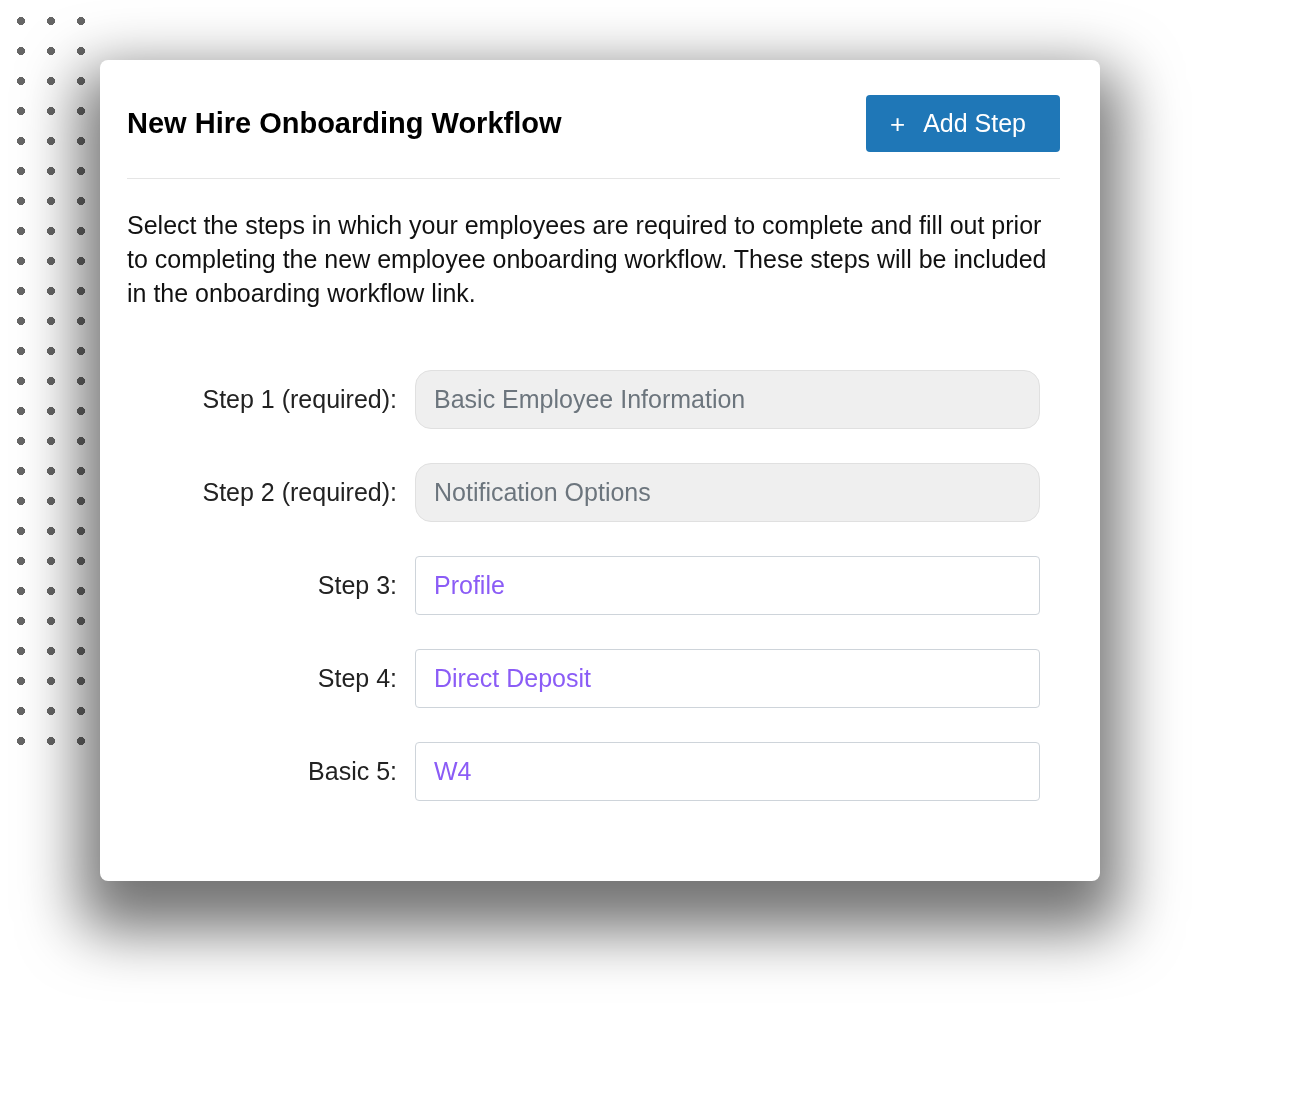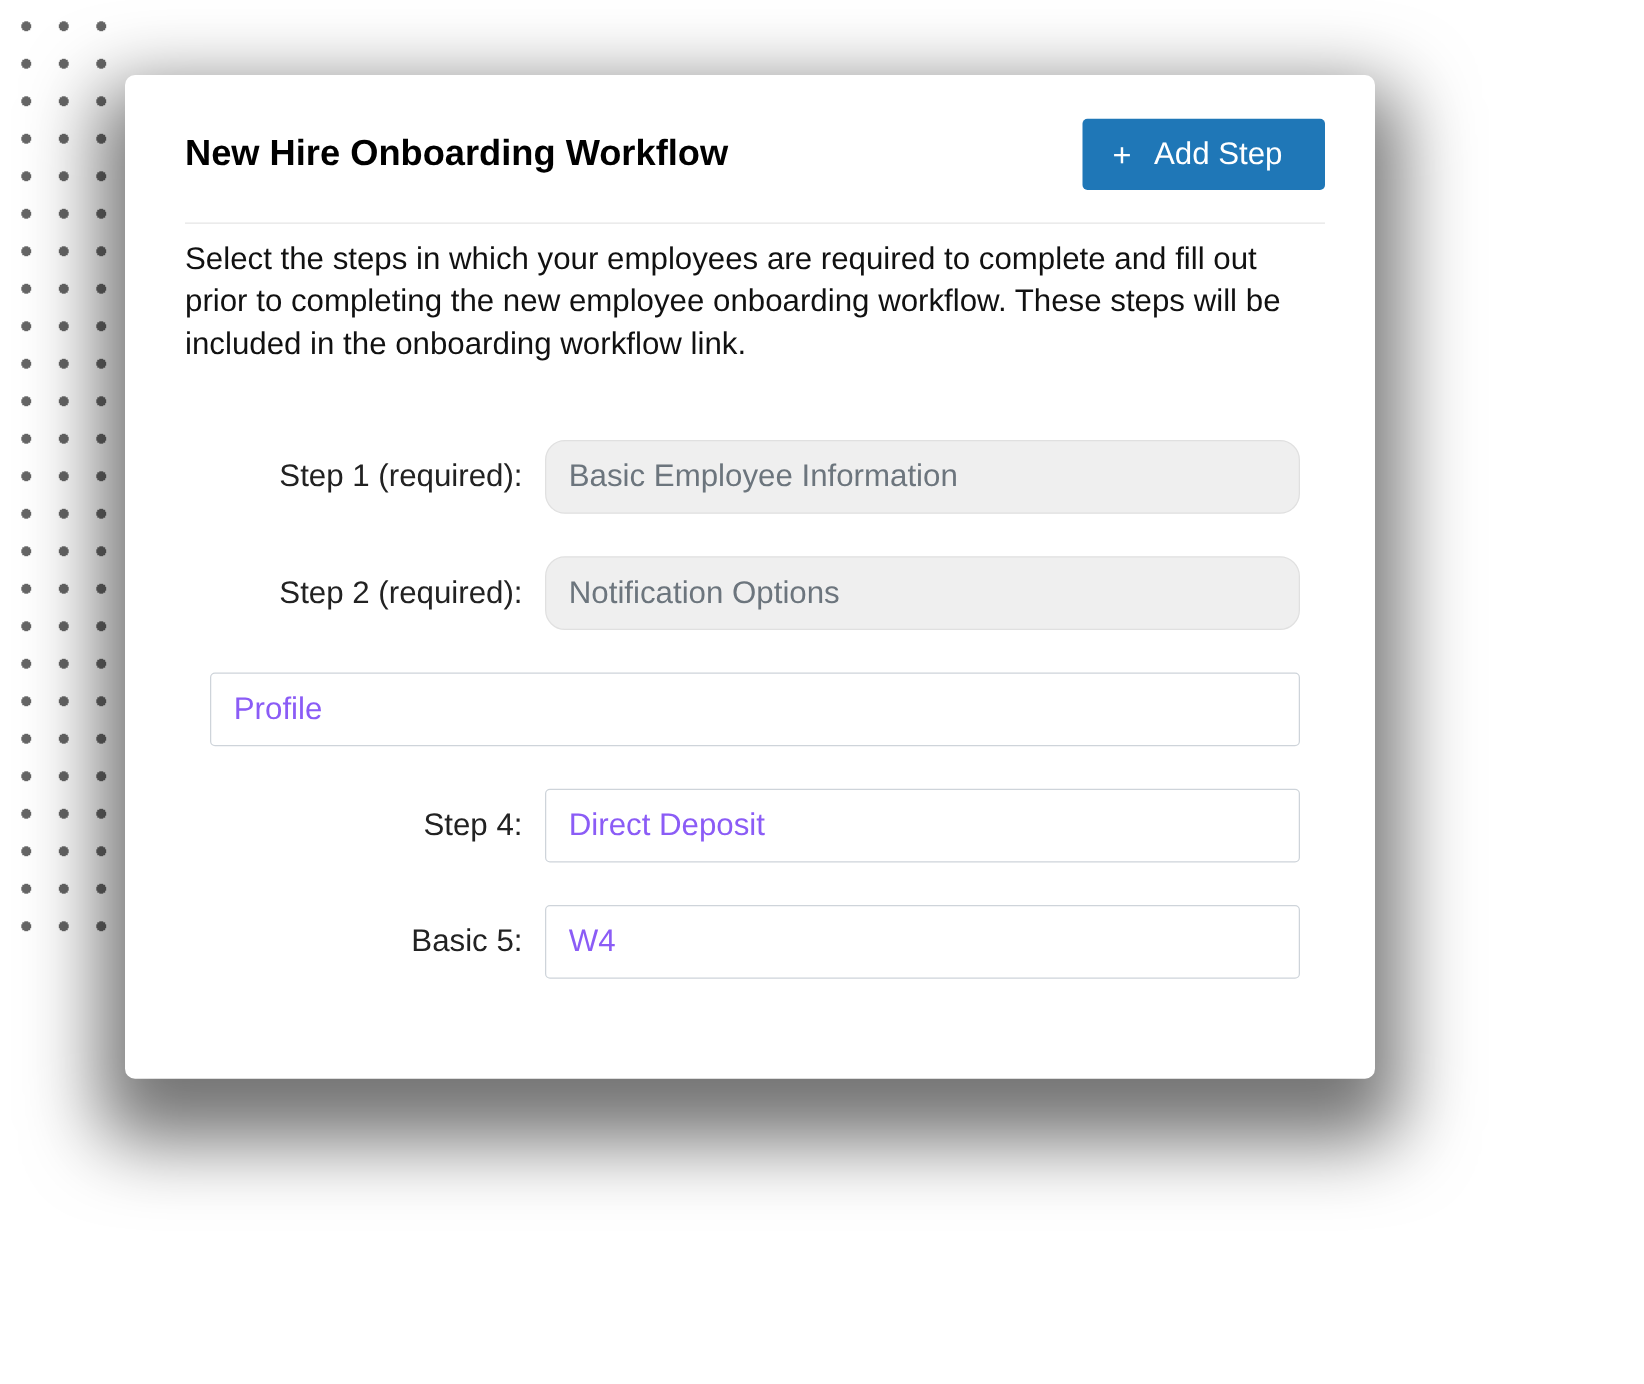"New Hire Onboarding Workflow" .card { padding: 35px 40px 80px 48px -> 35px 40px 80px 27px }
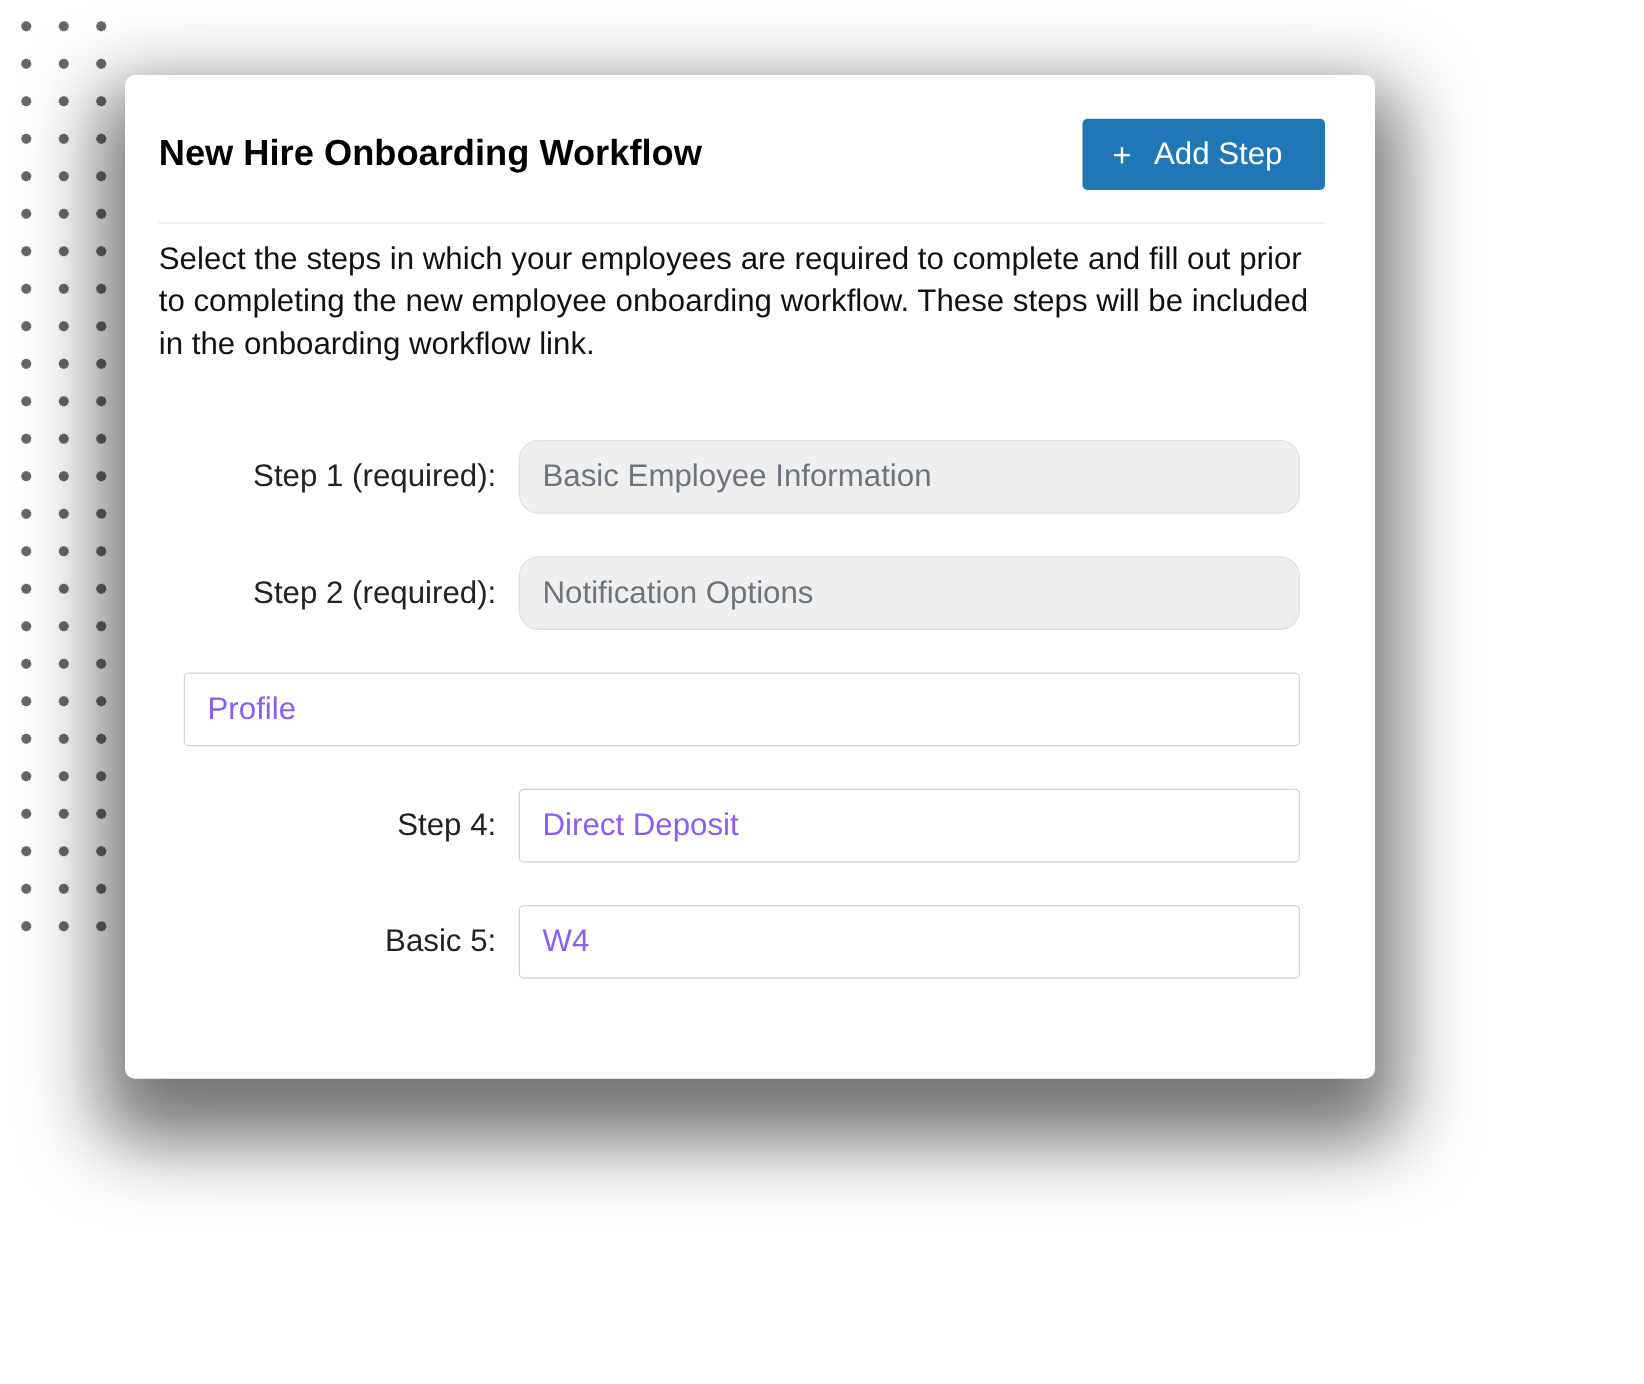"Select the steps in which" .desc { margin: 12px 0 60px 0 -> 30px 0 60px 0 }
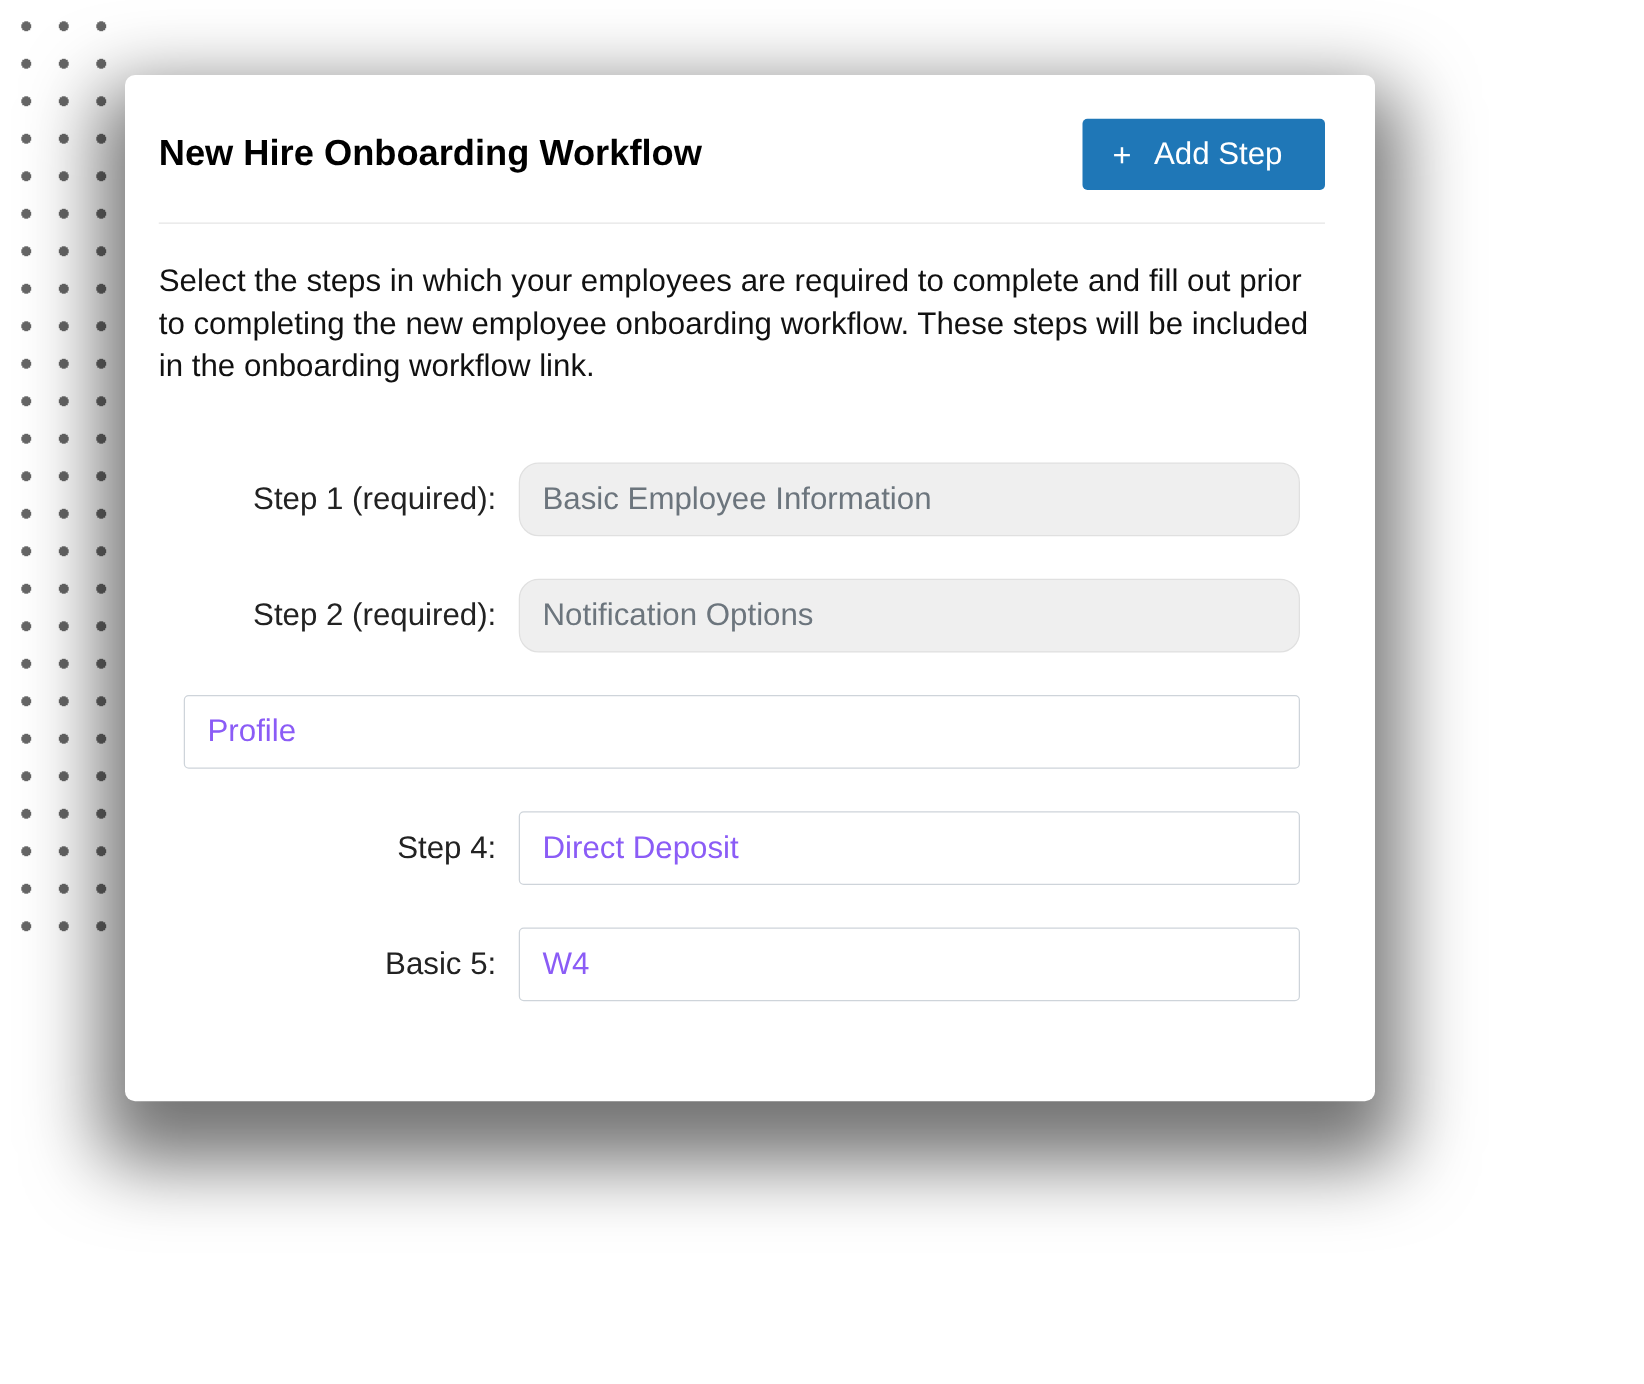"Step 3:" div.step-label { html: none -> <div>Step 3:</div> }
